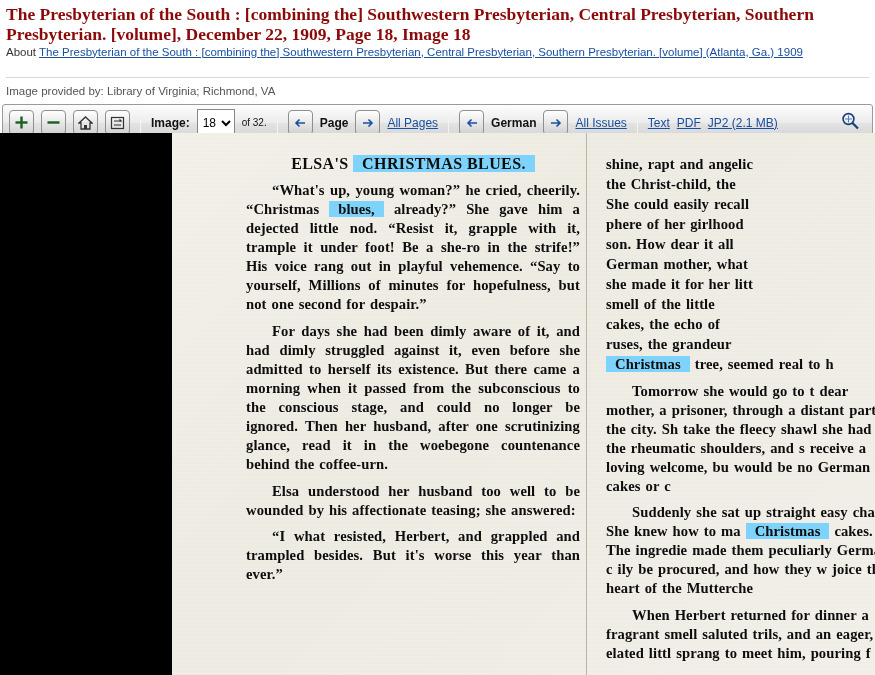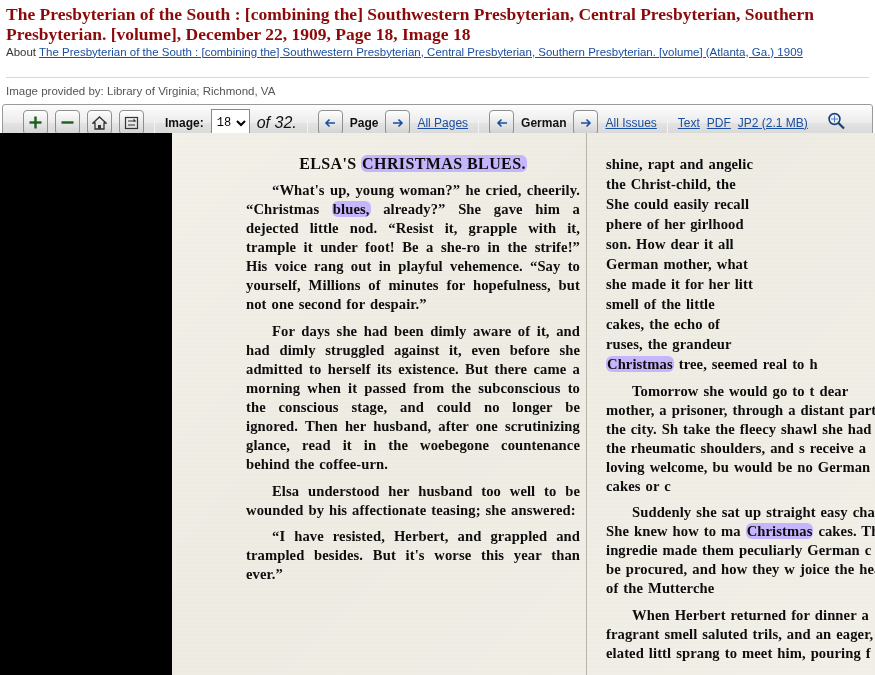"Image:" .toolbar { padding: 0 20px -> 0 6px }
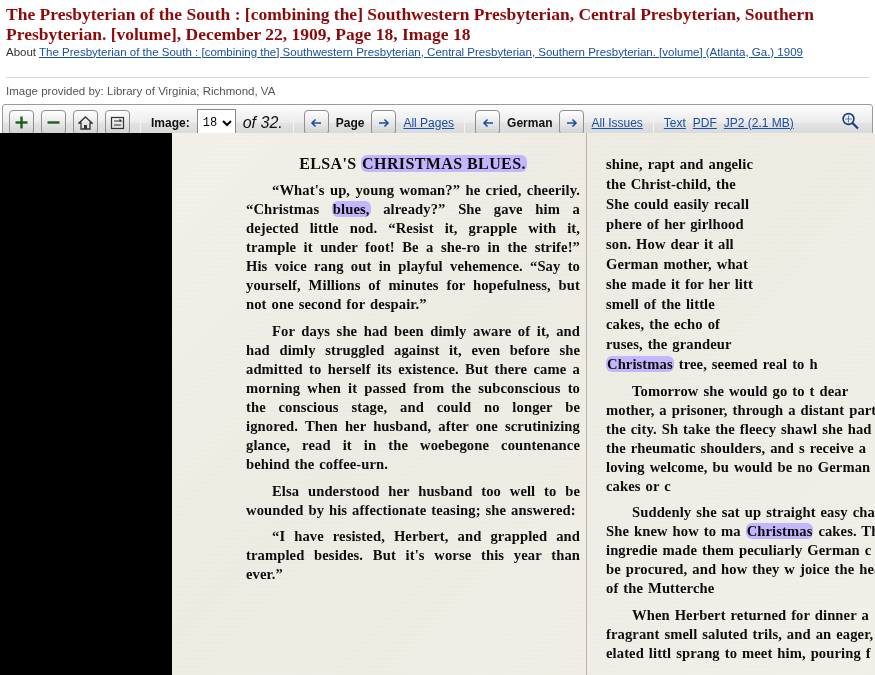"18" select.img-select { font-family: Liberation Mono, monospace -> Liberation Sans, sans-serif }
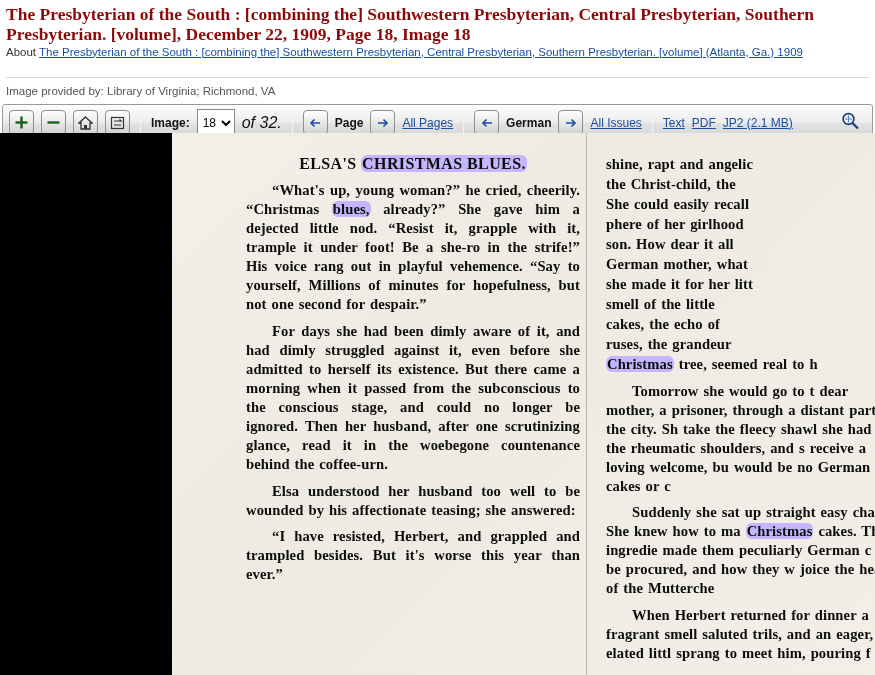"of 32." .tb-plain { font-size: 16px -> 10px; font-style: italic -> none }
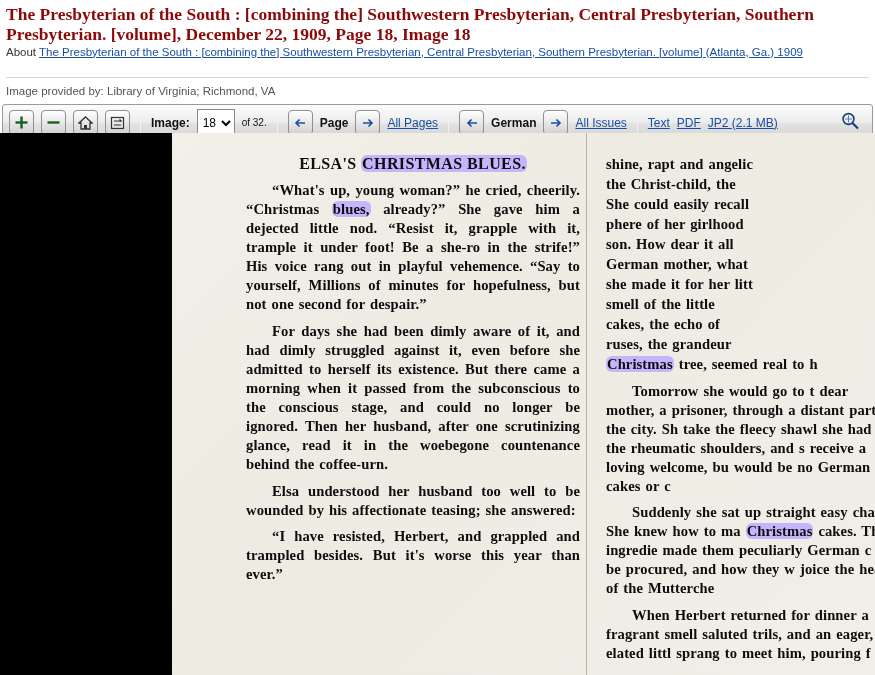"CHRISTMAS BLUES." .hl { background: #c4b5fd -> #7dd3fc; border-radius: 6px -> none; padding: 0 1px -> 0 9px }
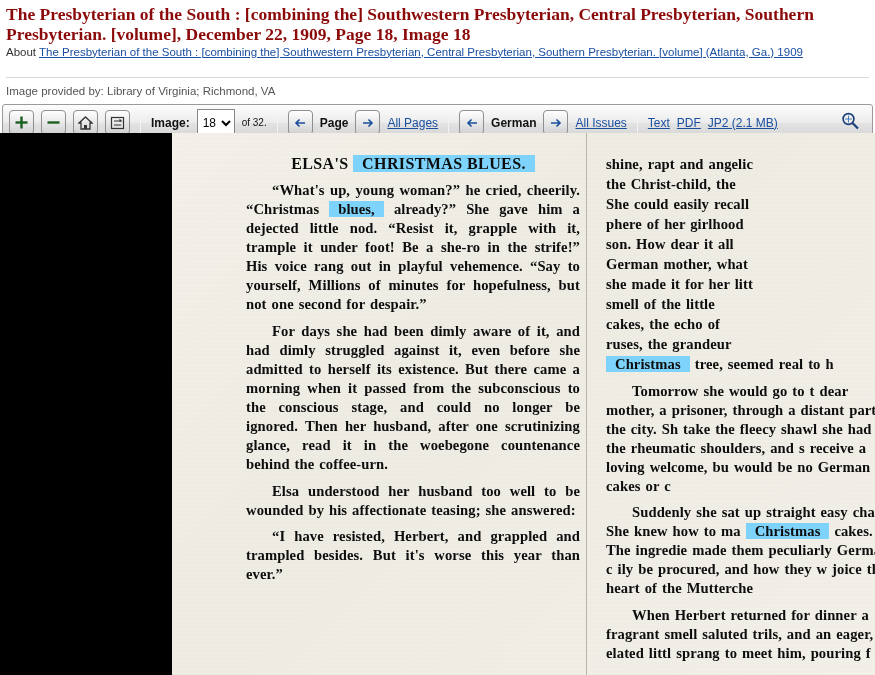"“I have resisted, Herbert, and" p.body { text: have -> what }
